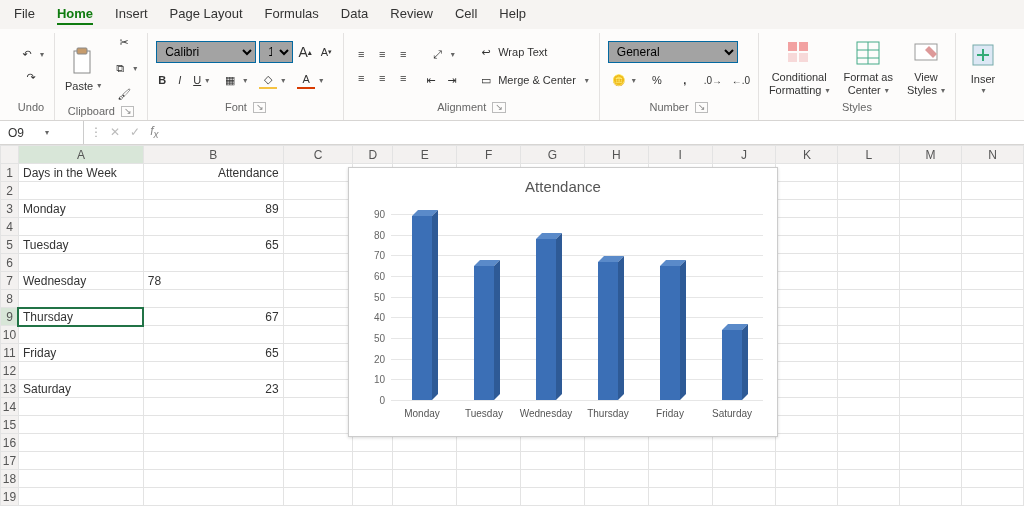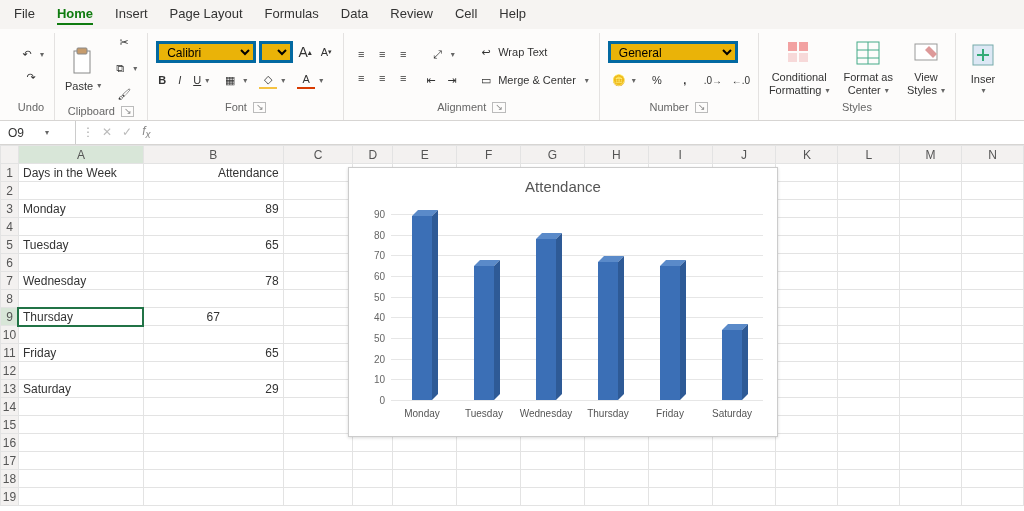"Calibri" select,.selbox { background: #eab308 -> #a3a3a3; border: 3px solid #0369a1 -> 1px solid #0369a1 }
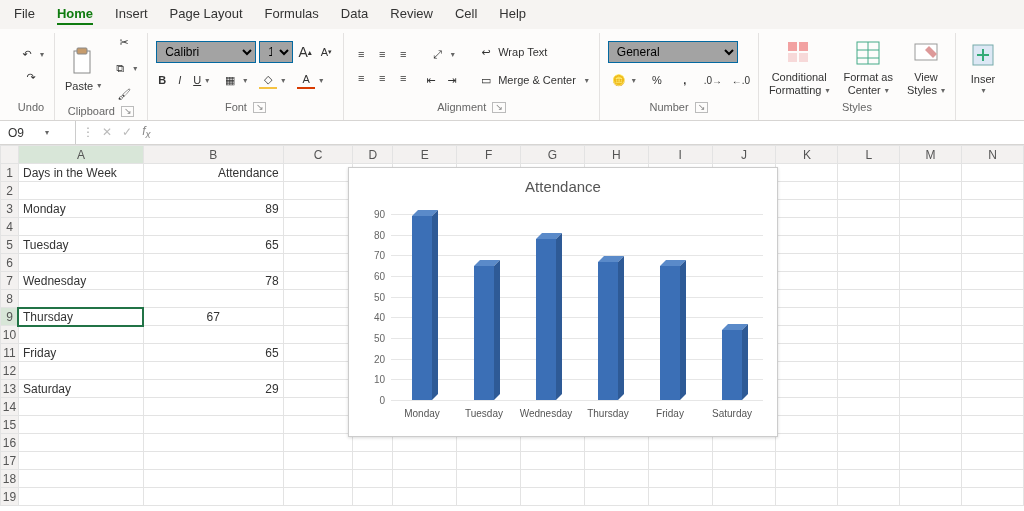"O9" .namebox { width: 76px -> 84px }
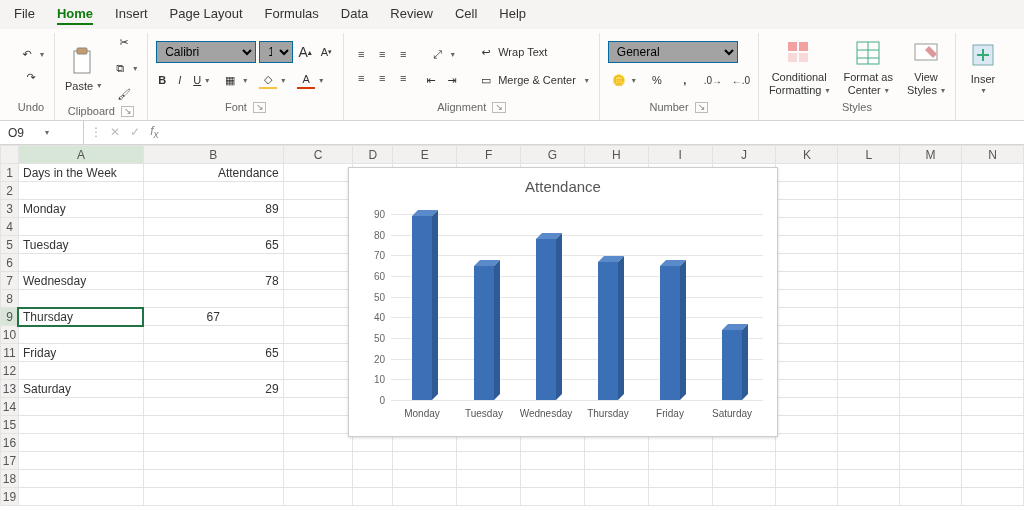"78" td.cB { text-align: right -> left }
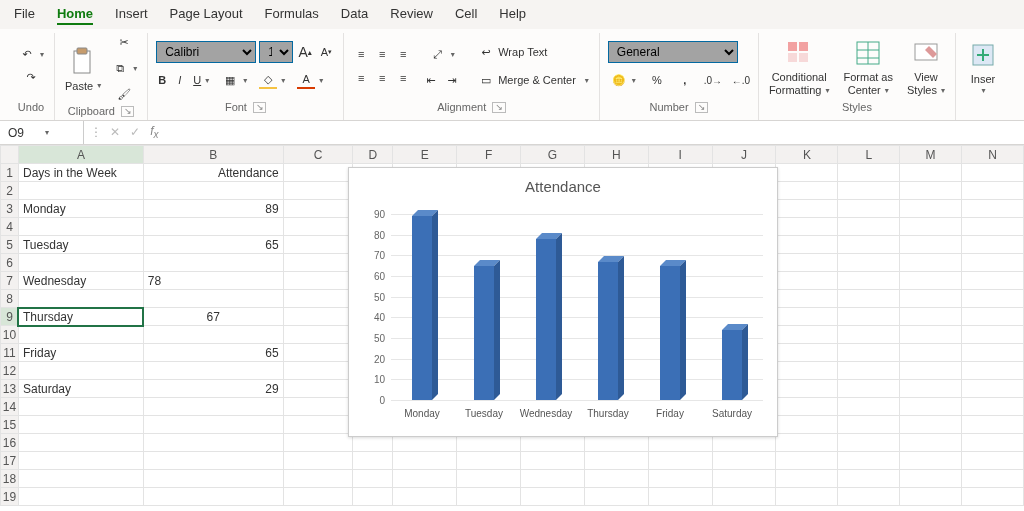"67" td.cB { text-align: center -> right }
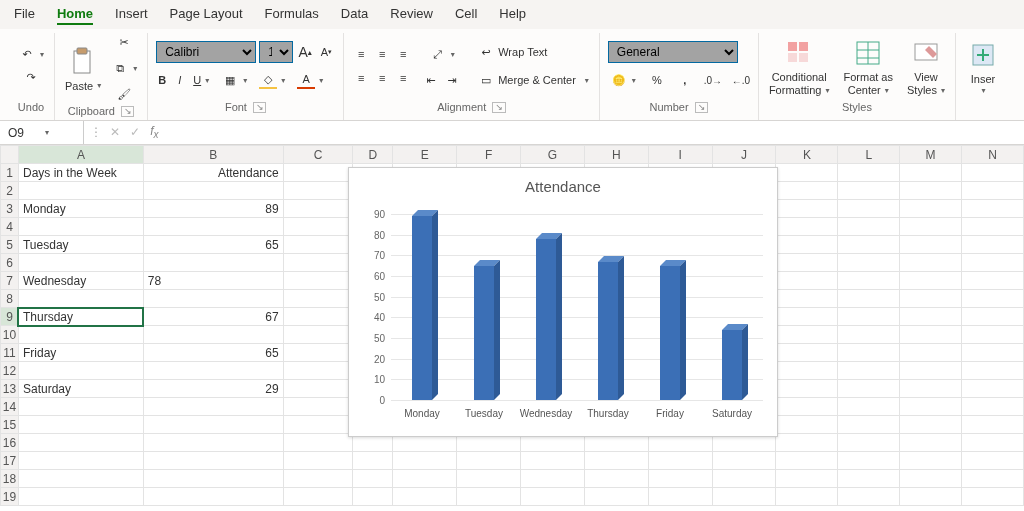"29" td.cB { text: 29 -> 23 }
